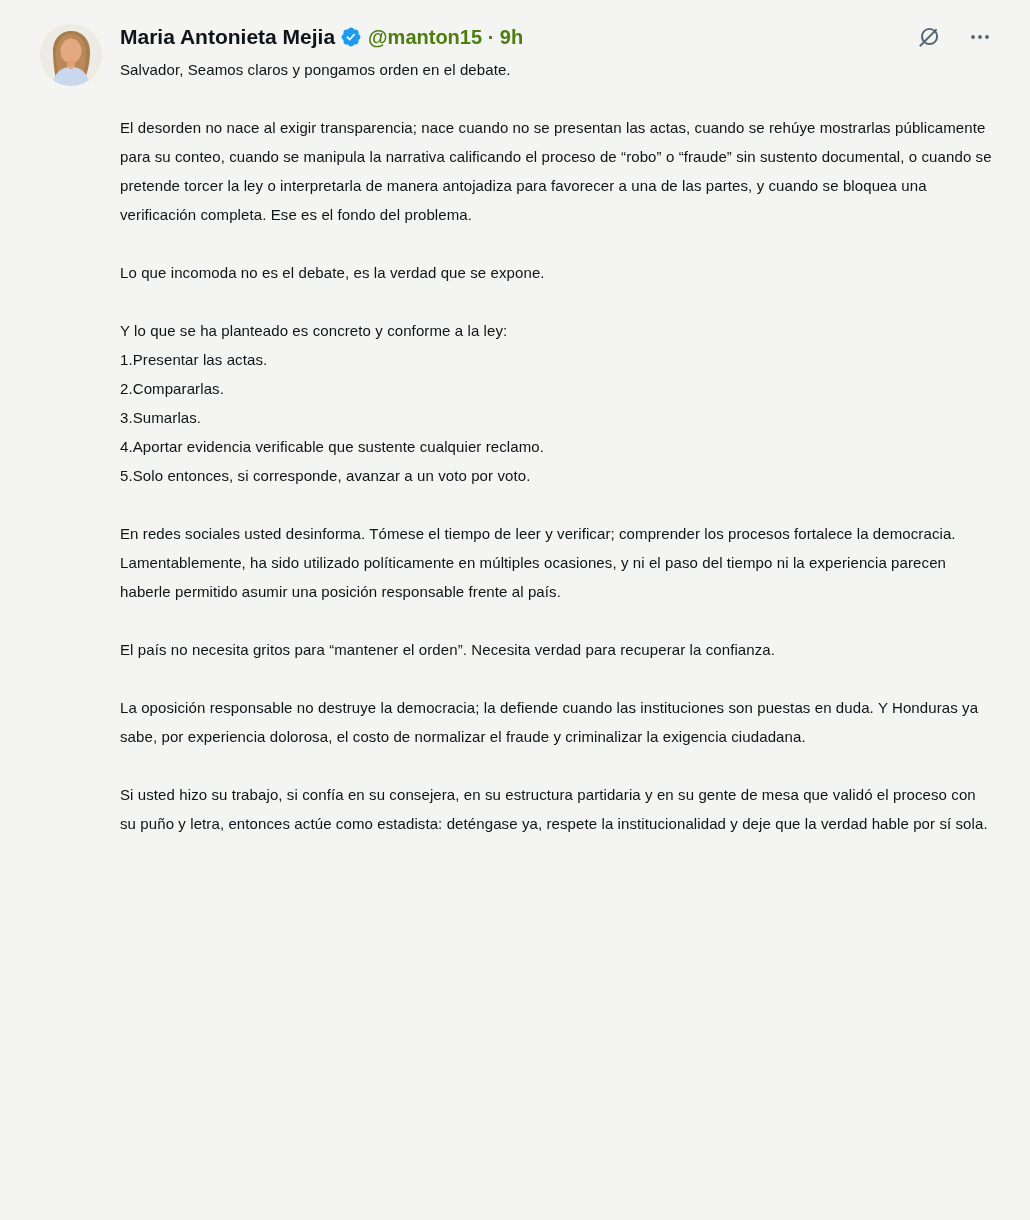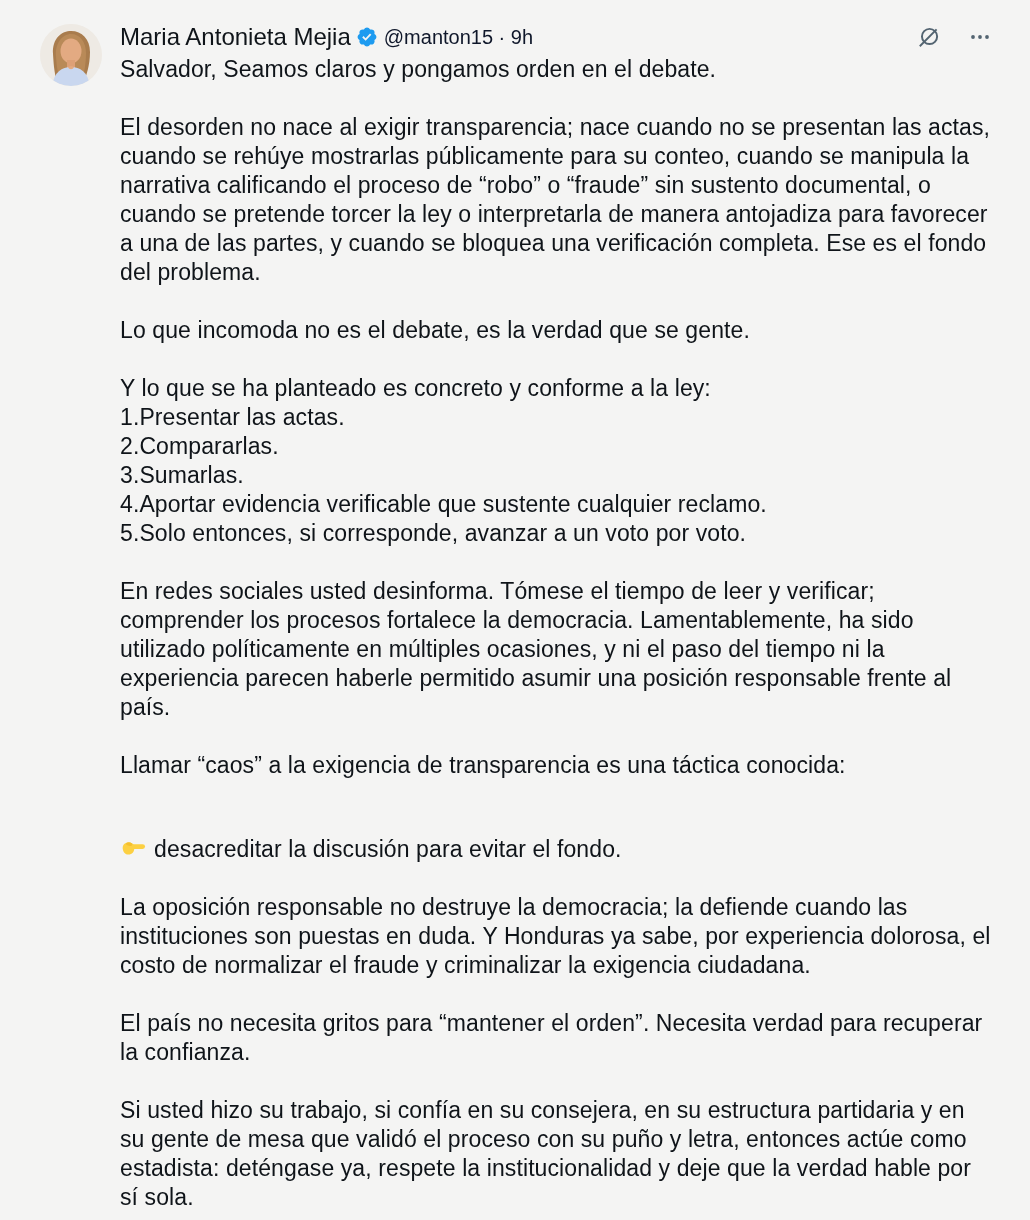"Maria Antonieta Mejia" .display-name { font-size: 24px -> 21px; font-weight: 400 -> 700 }
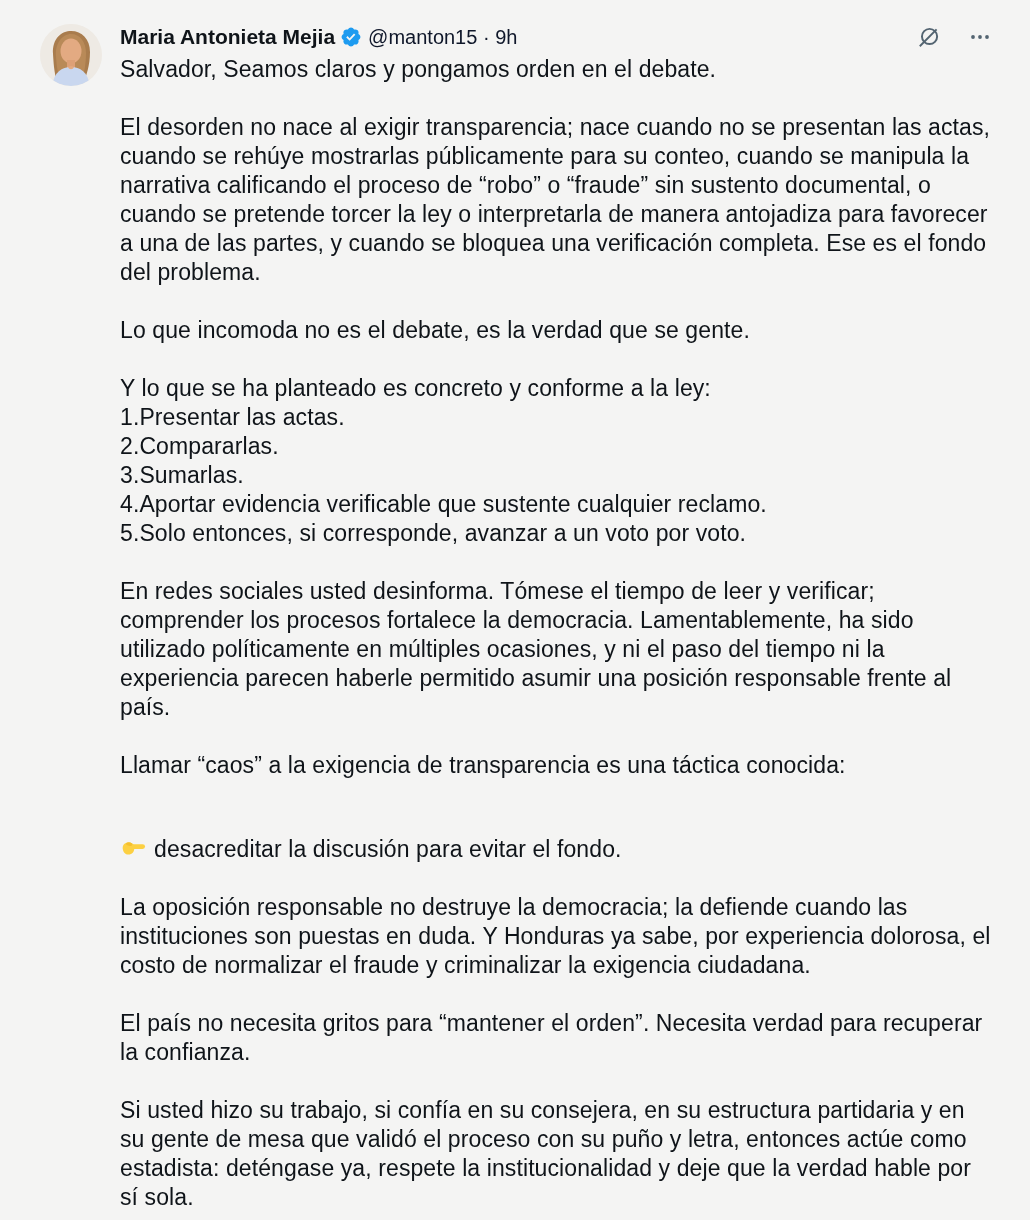"@manton15 · 9h" .handle-group { color: #0f172a -> #4d7c0f; font-weight: none -> bold }
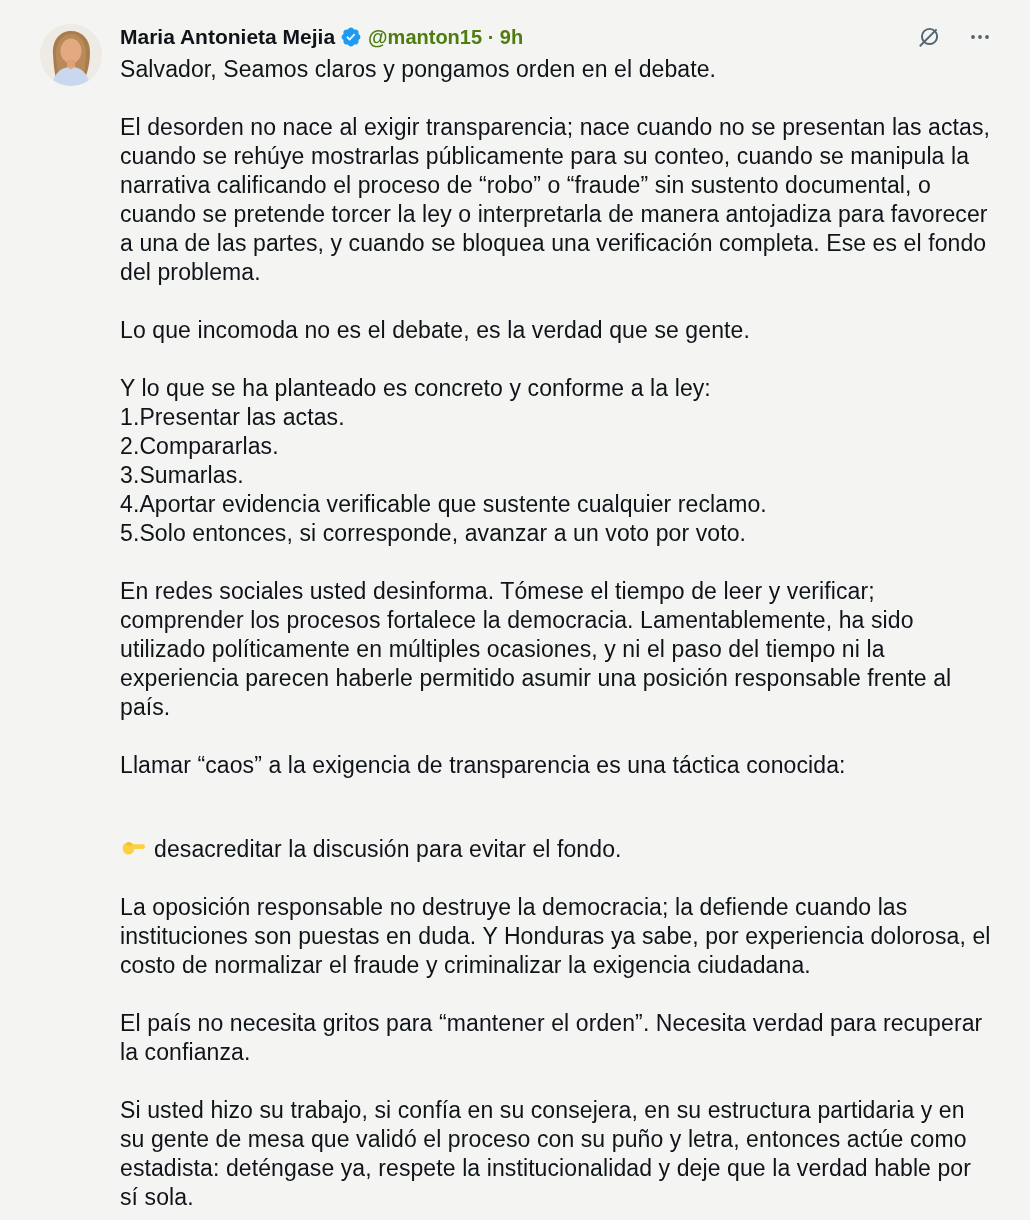"Salvador, Seamos claros y pongamos" .body-text p { font-size: 23px -> 15px }
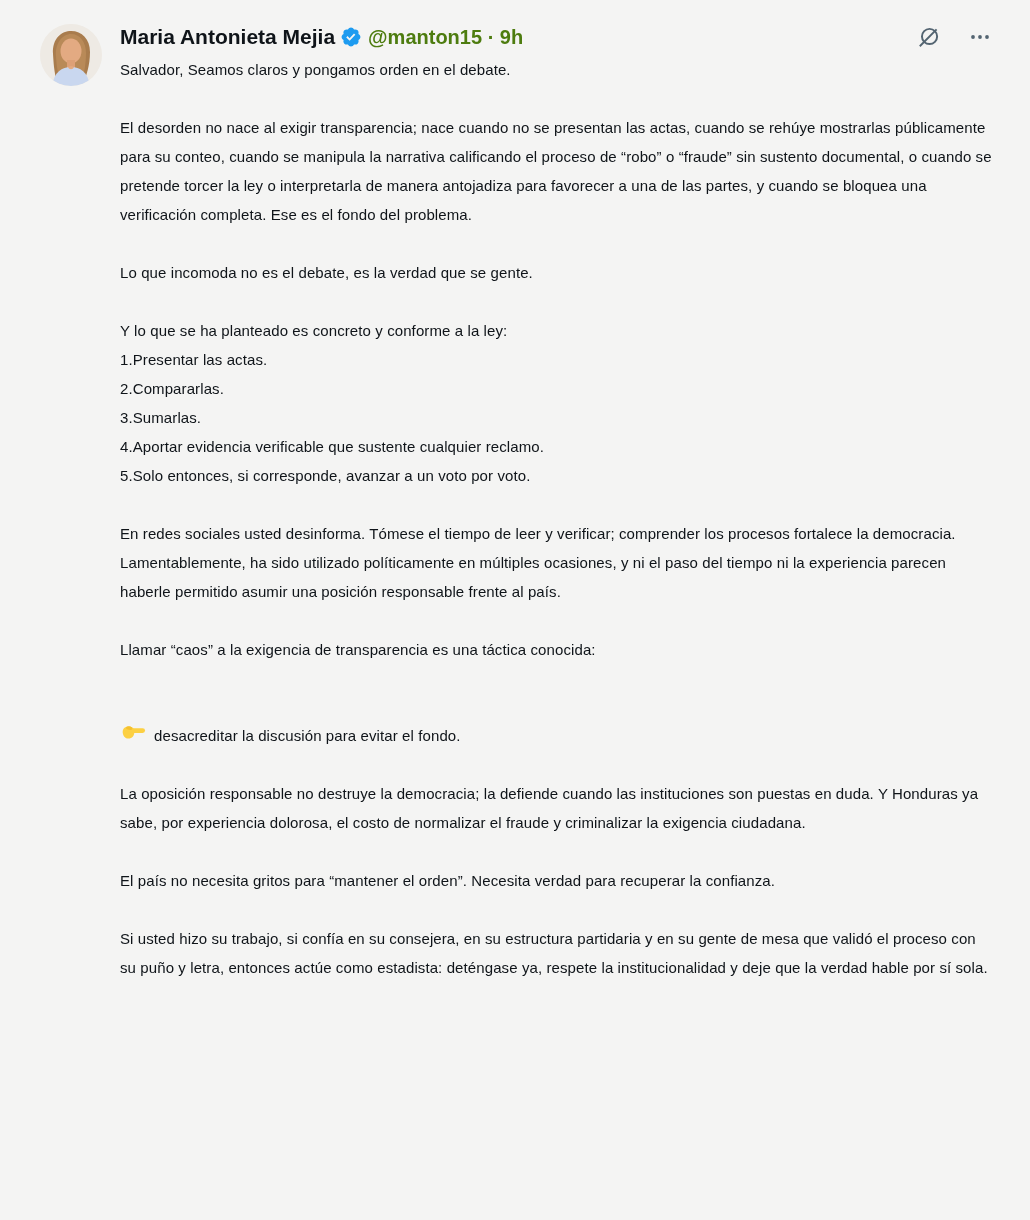"Lo que incomoda no es" p { text: gente -> expone }
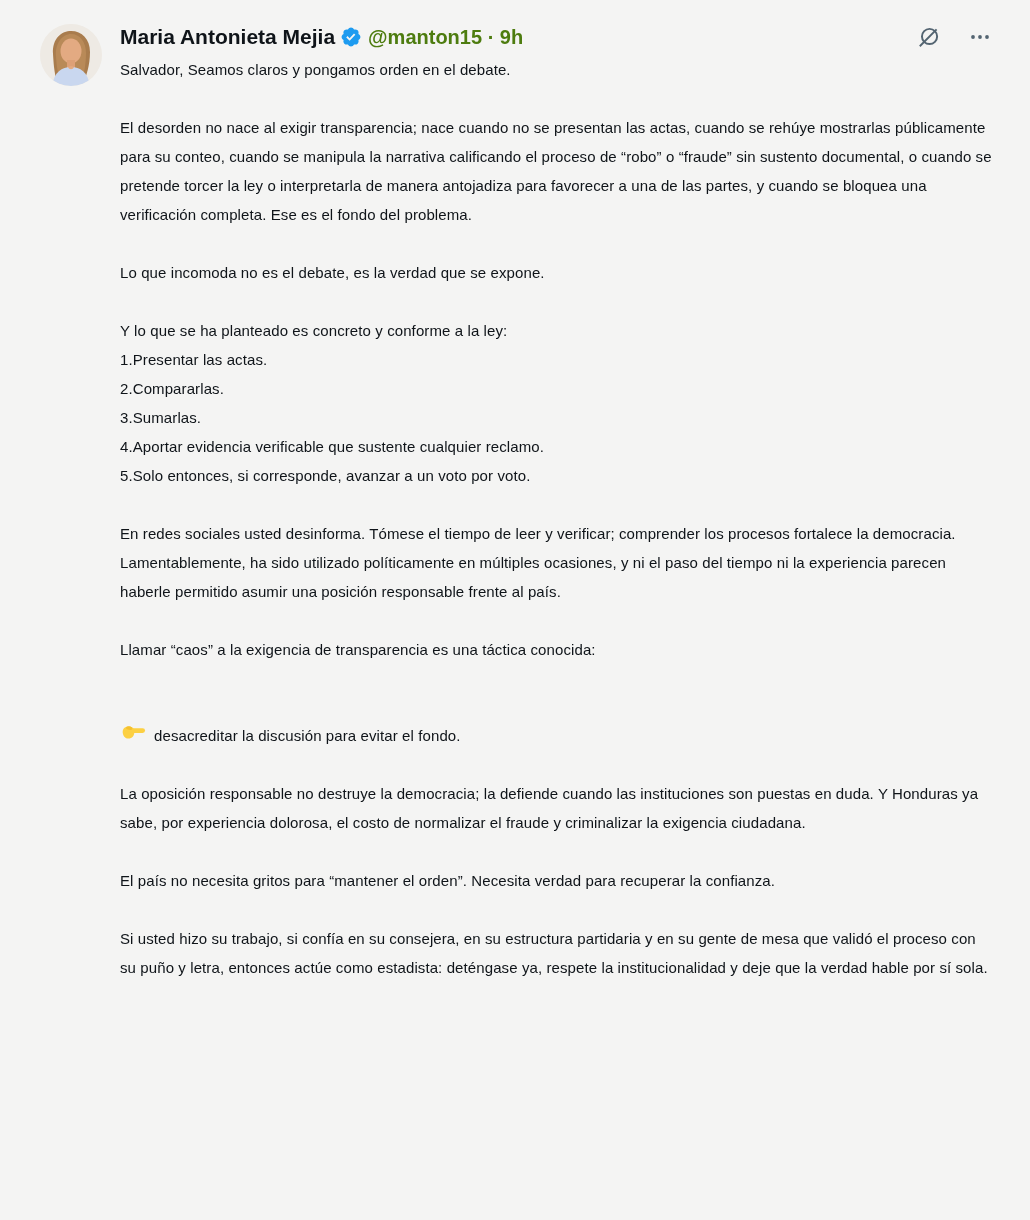"Llamar “caos” a la exigencia" p { html: <p><span>Llamar “caos” a la exigencia de transparencia es una táctica conocida:</span><br> <span> <svg> <path></path> <path></path> <path></path> </svg> </span><span>desacreditar la discusión para evitar el fondo.</span></p> -> none }
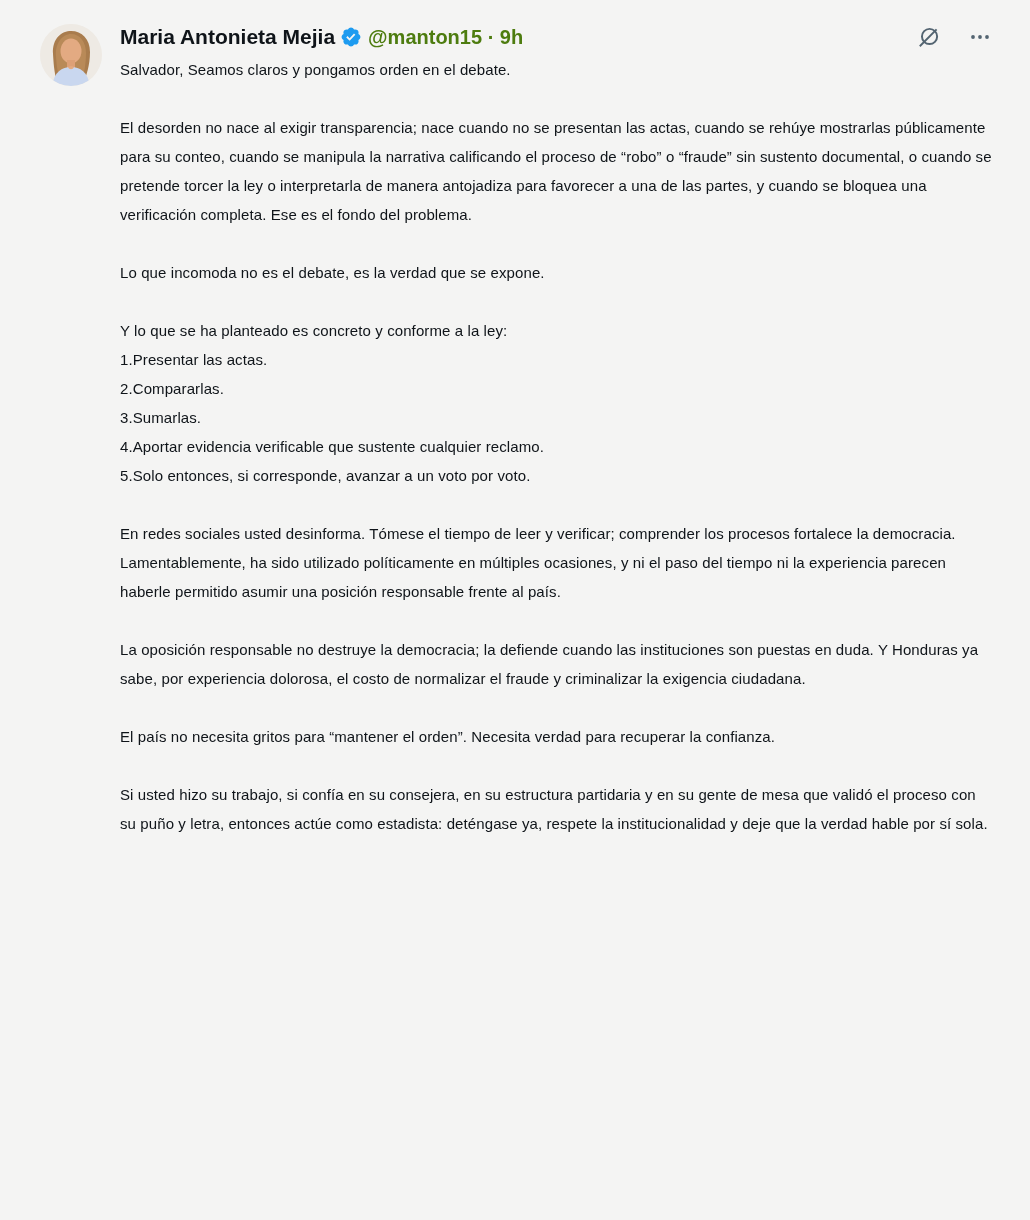"La oposición responsable no destruye" p { order: before "El país no necesita gritos" -> after "El país no necesita gritos" }
